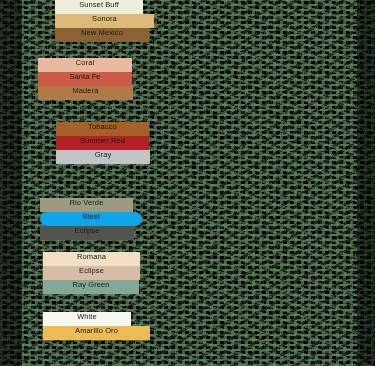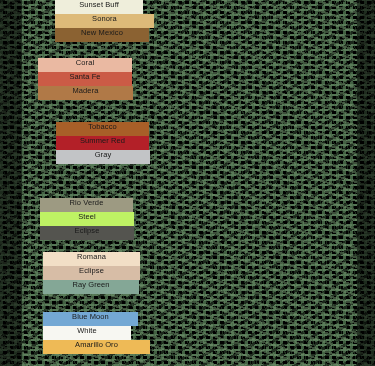"Steel" div.swatch { background: #bef264 -> #0ea5e9; border-radius: none -> 17px; width: 94px -> 102px }
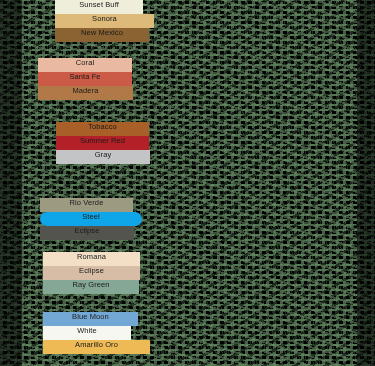"Blue Moon" div.swatch { html: <div> <div>Blue Moon</div> </div> -> none }
